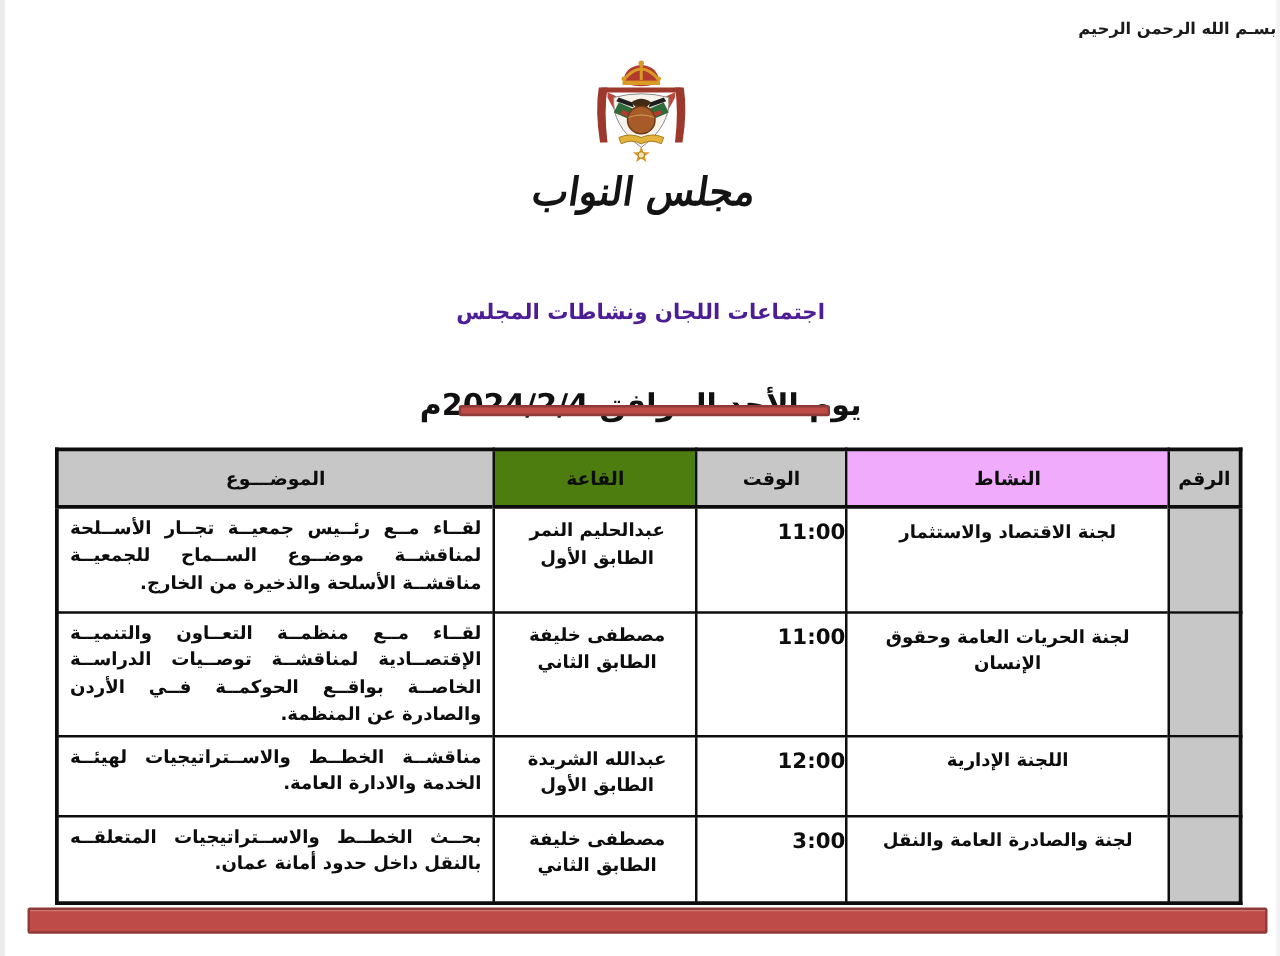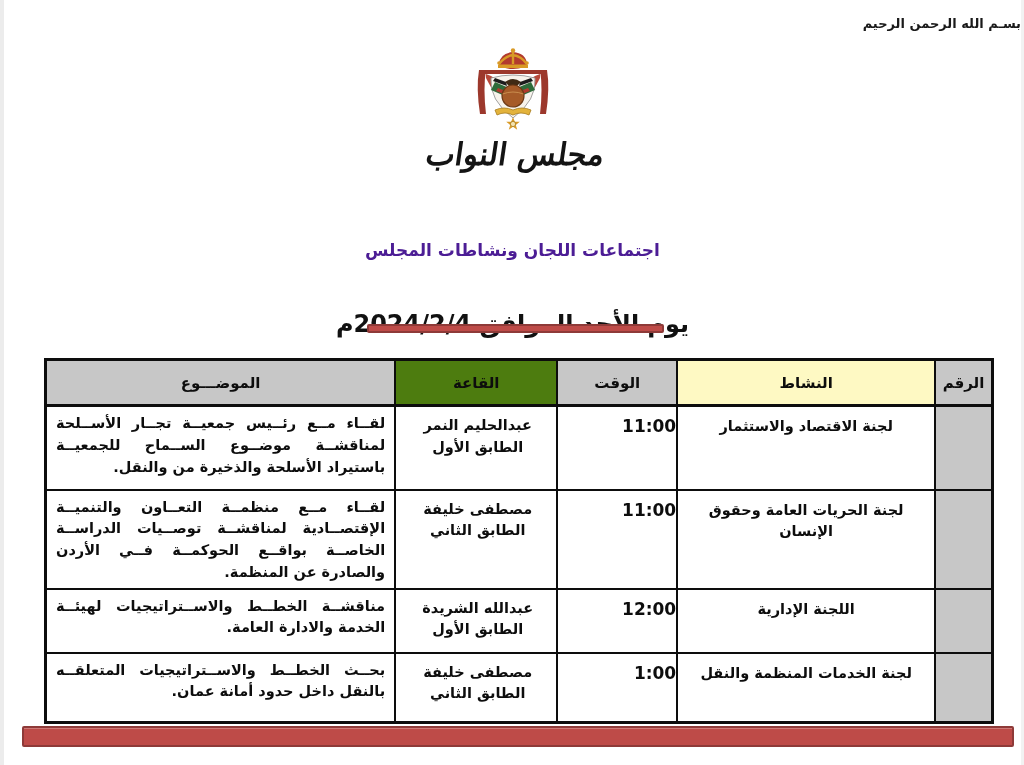"النشاط" th.hdr { background: #fef9c3 -> #f0abfc }
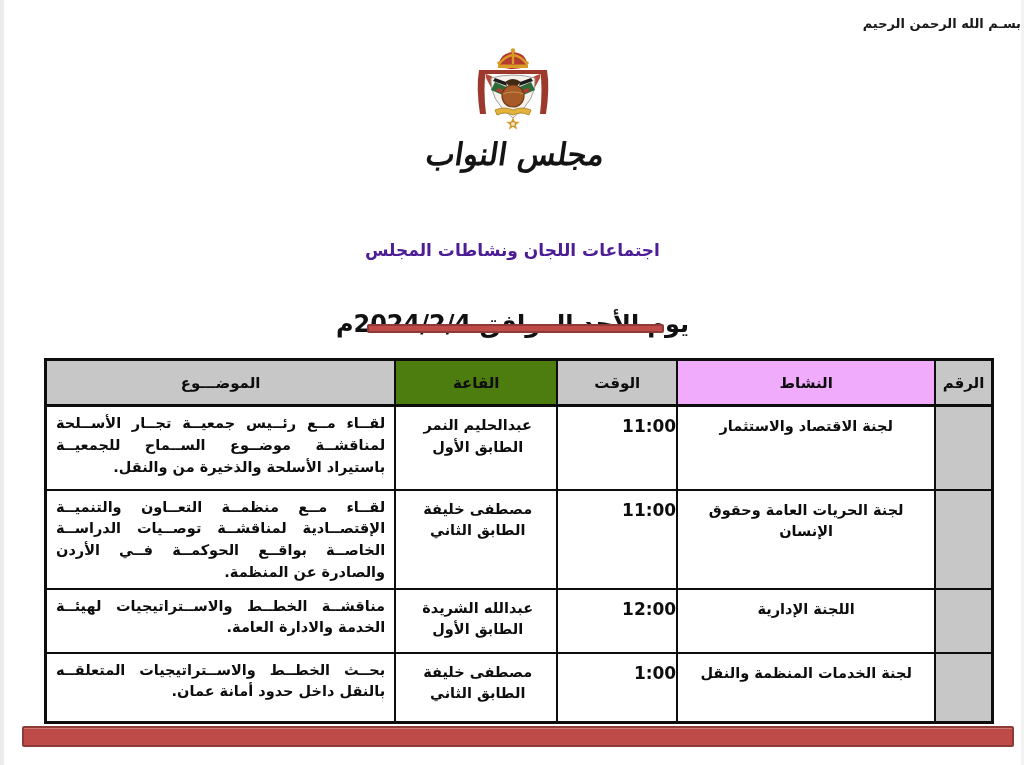"لقــاء مــع رئــيس جمعيــة تجــار" td.subj-cell { text: باستيراد الأسلحة والذخيرة من والنقل -> مناقشــة الأسلحة والذخيرة من الخارج }
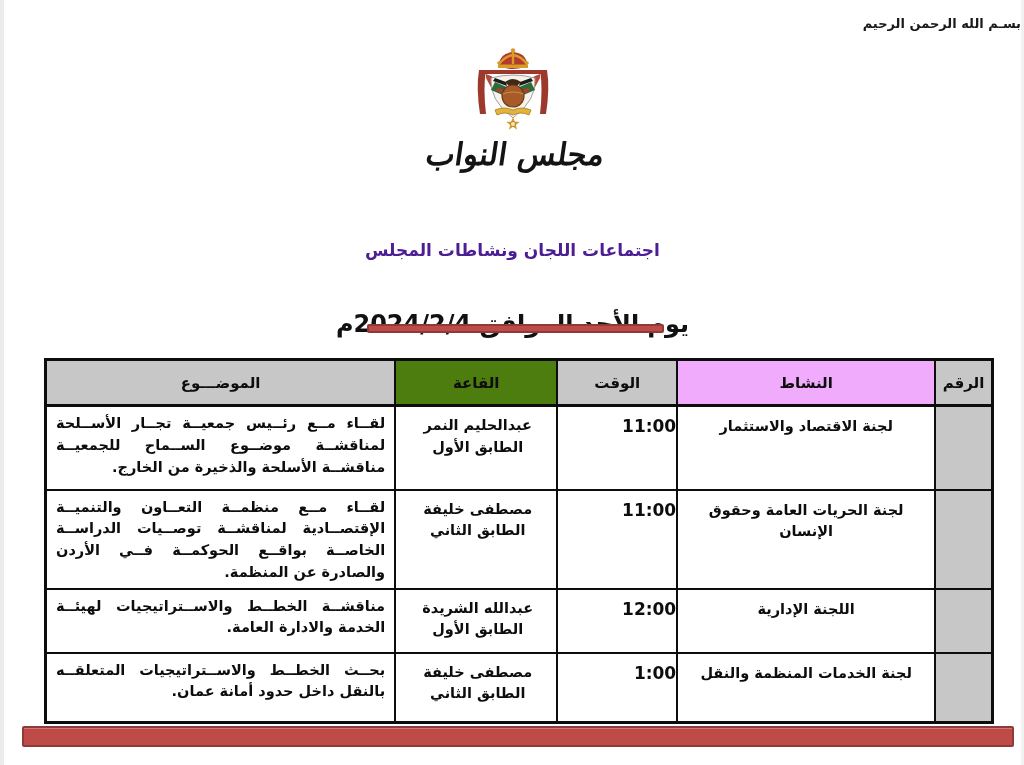"1:00" td.time-cell { text: 1:00 -> 3:00 }
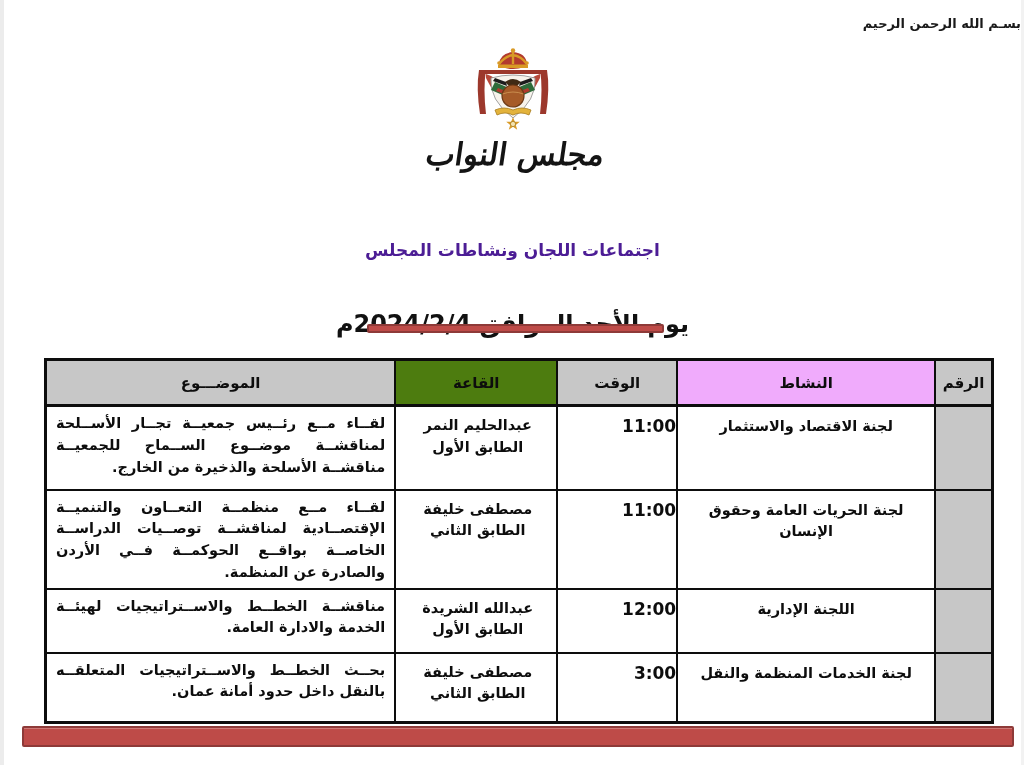"لجنة الخدمات المنظمة والنقل" td.act-cell { text: الخدمات المنظمة -> والصادرة العامة }
